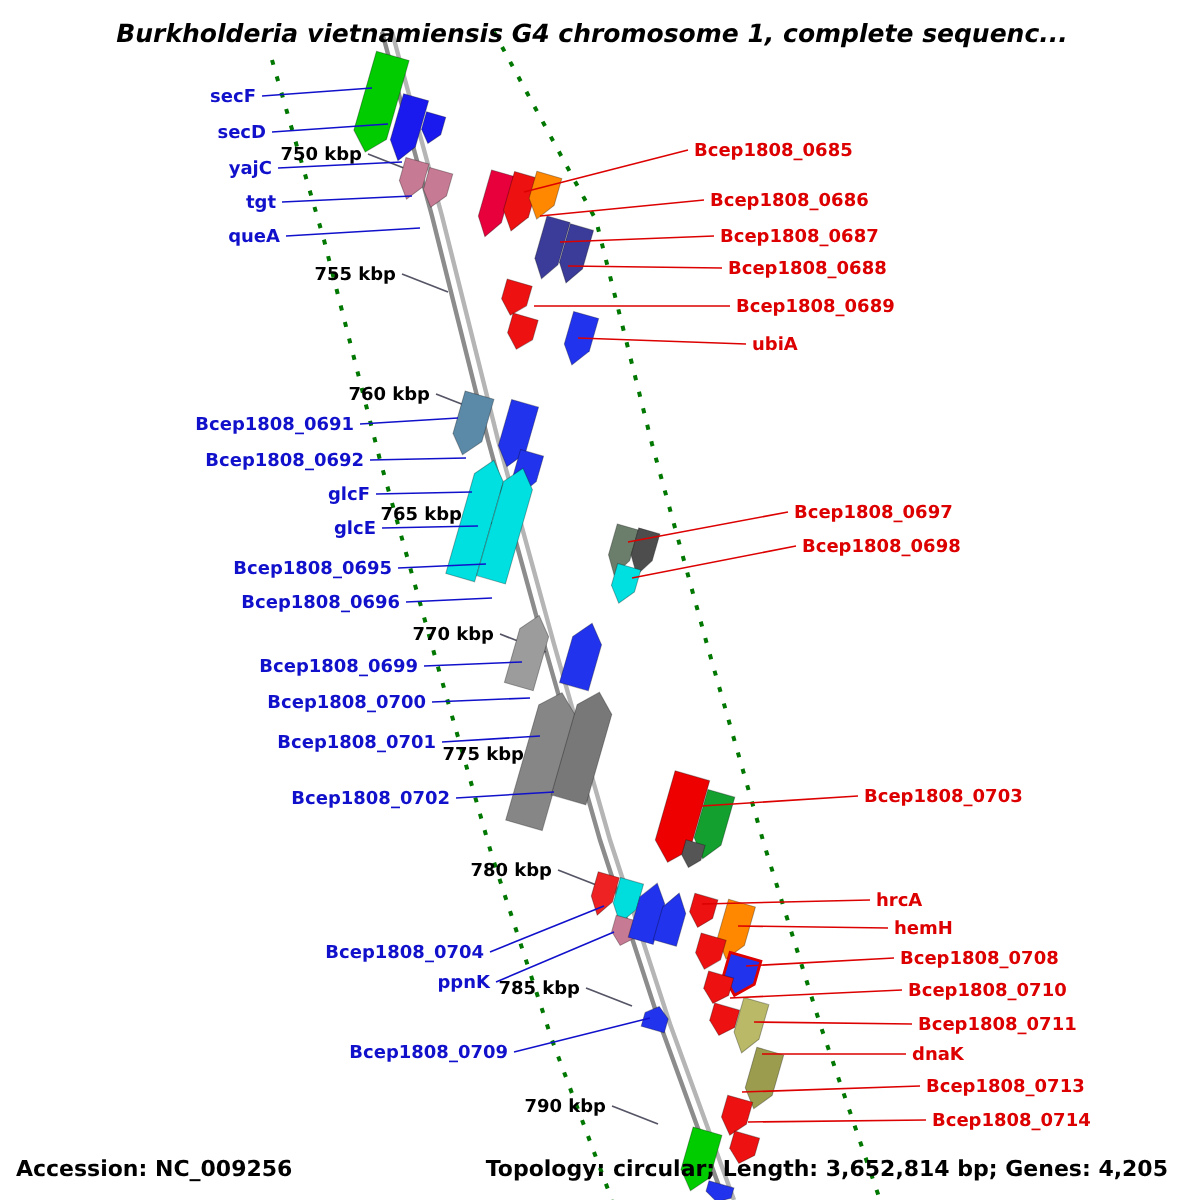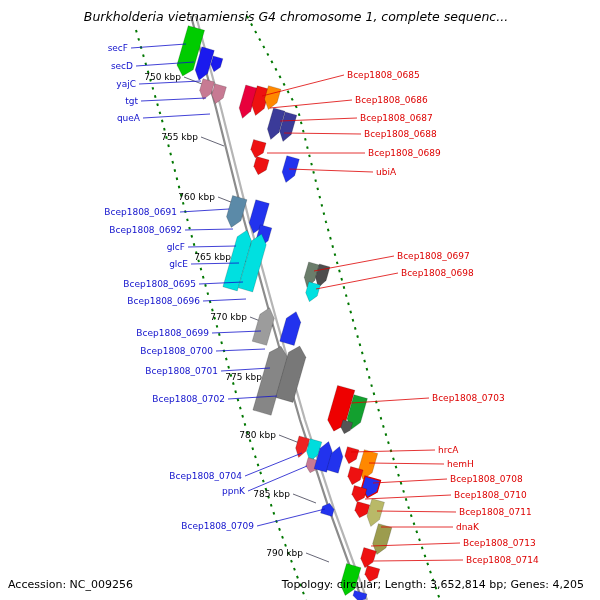"Burkholderia vietnamiensis G4 chromosome" .page { font-weight: none -> bold }
